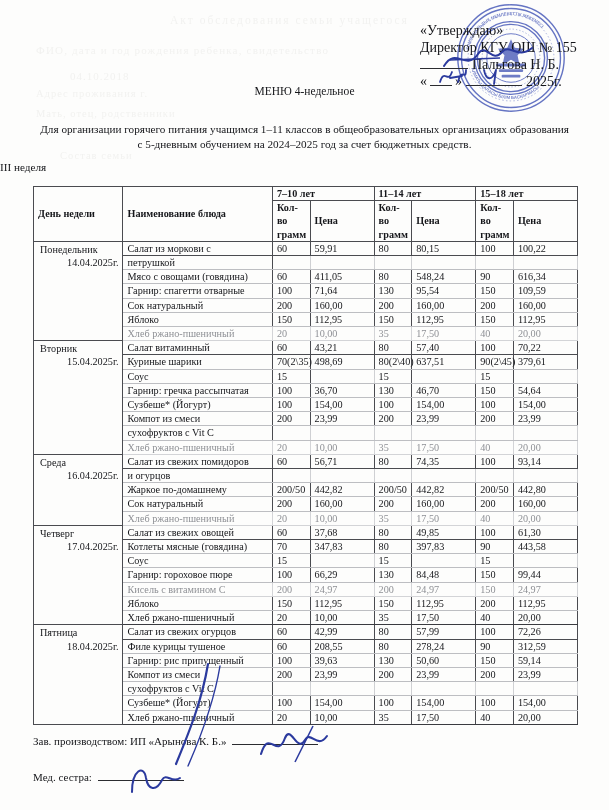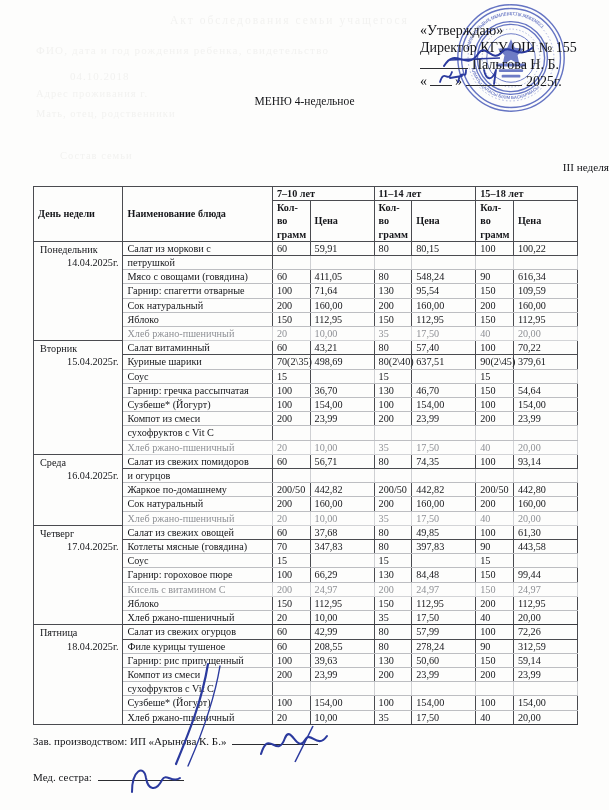"МЕНЮ 4-недельное" .menu-title { top: 95px -> 85px }
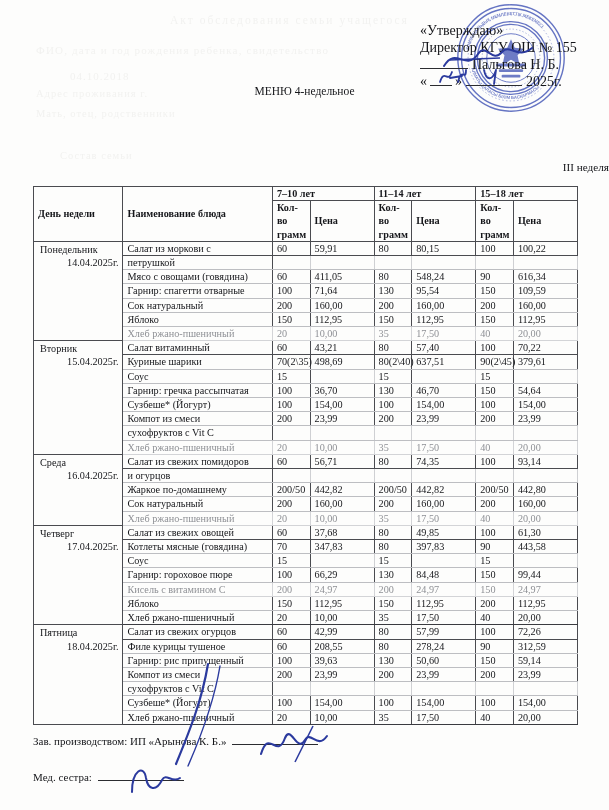"Для организации горячего питания" div.intro { html: none -> <div> <div>Для организации горячего питания учащимся 1–11 классов в общеобразовательных организациях образования</div> <div>с 5-дневным обучением на 2024–2025 год за счет бюджетных средств.</div> </div> }
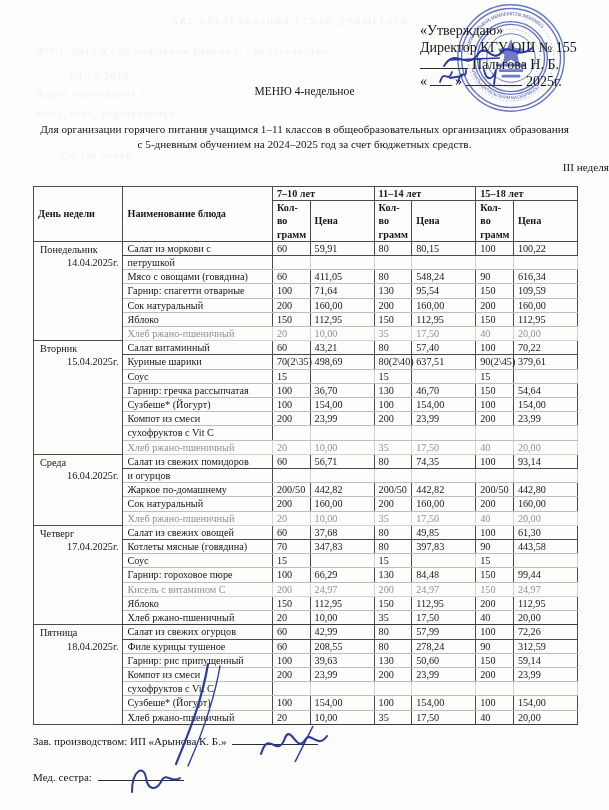"III неделя" .week-label { text-align: right -> left }
